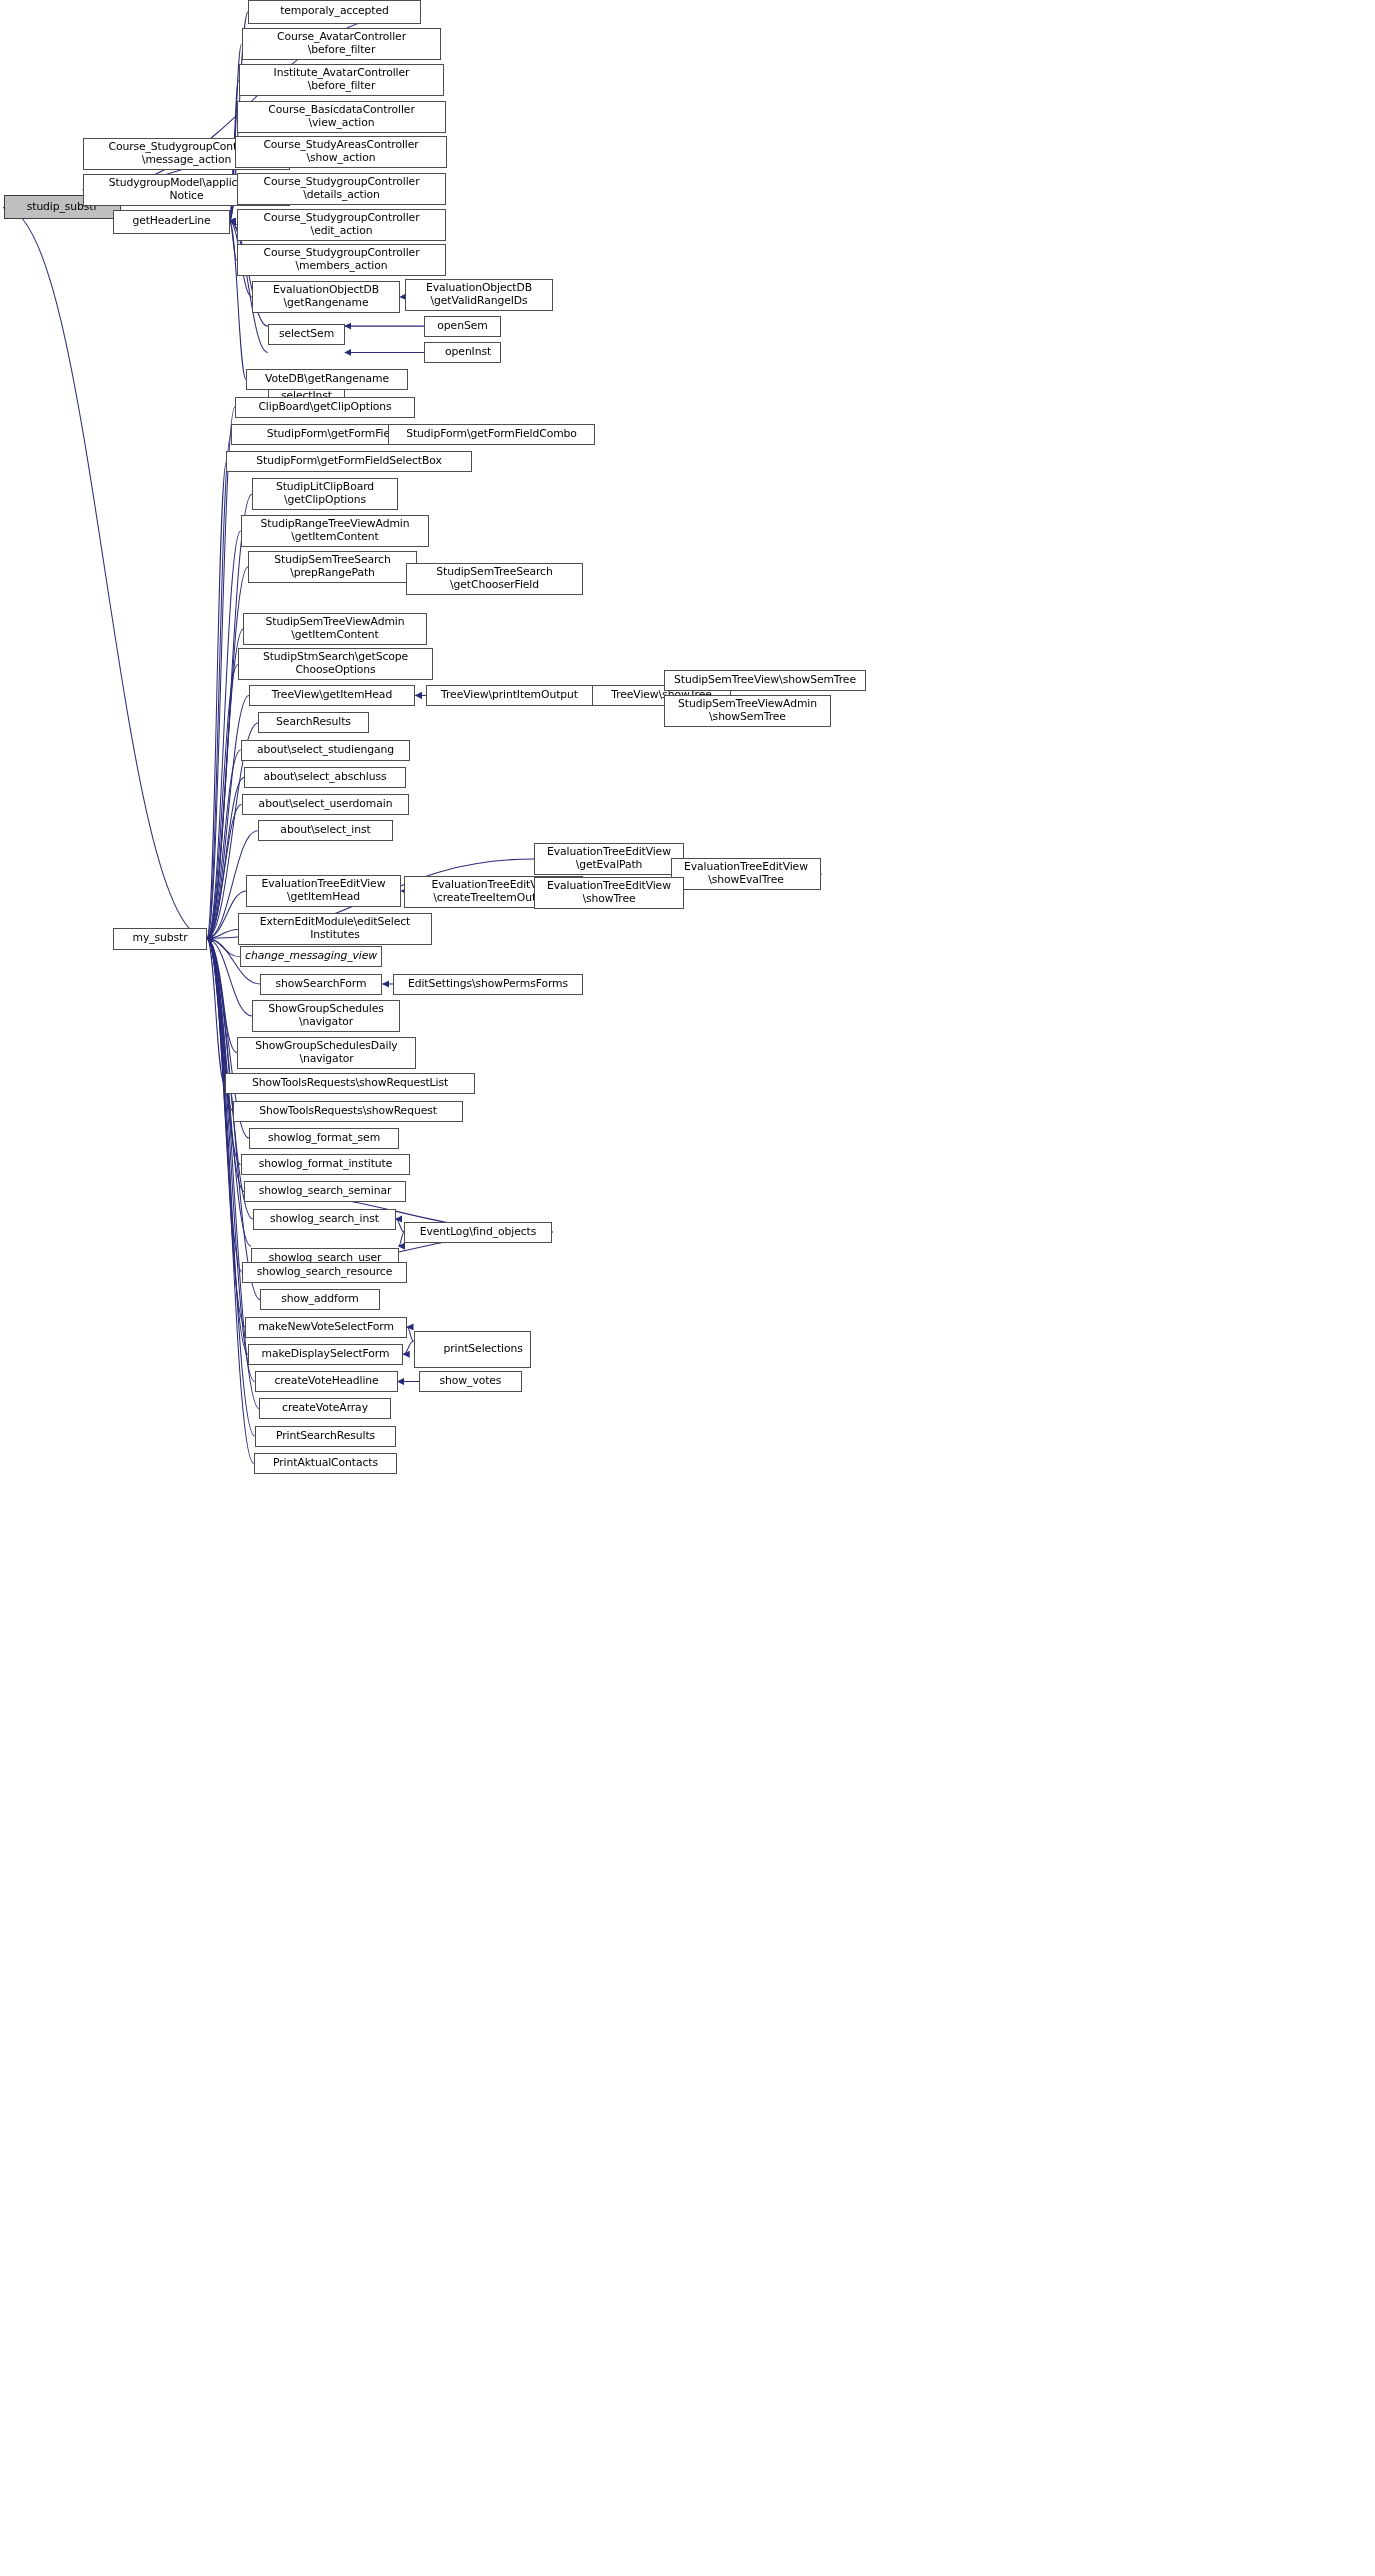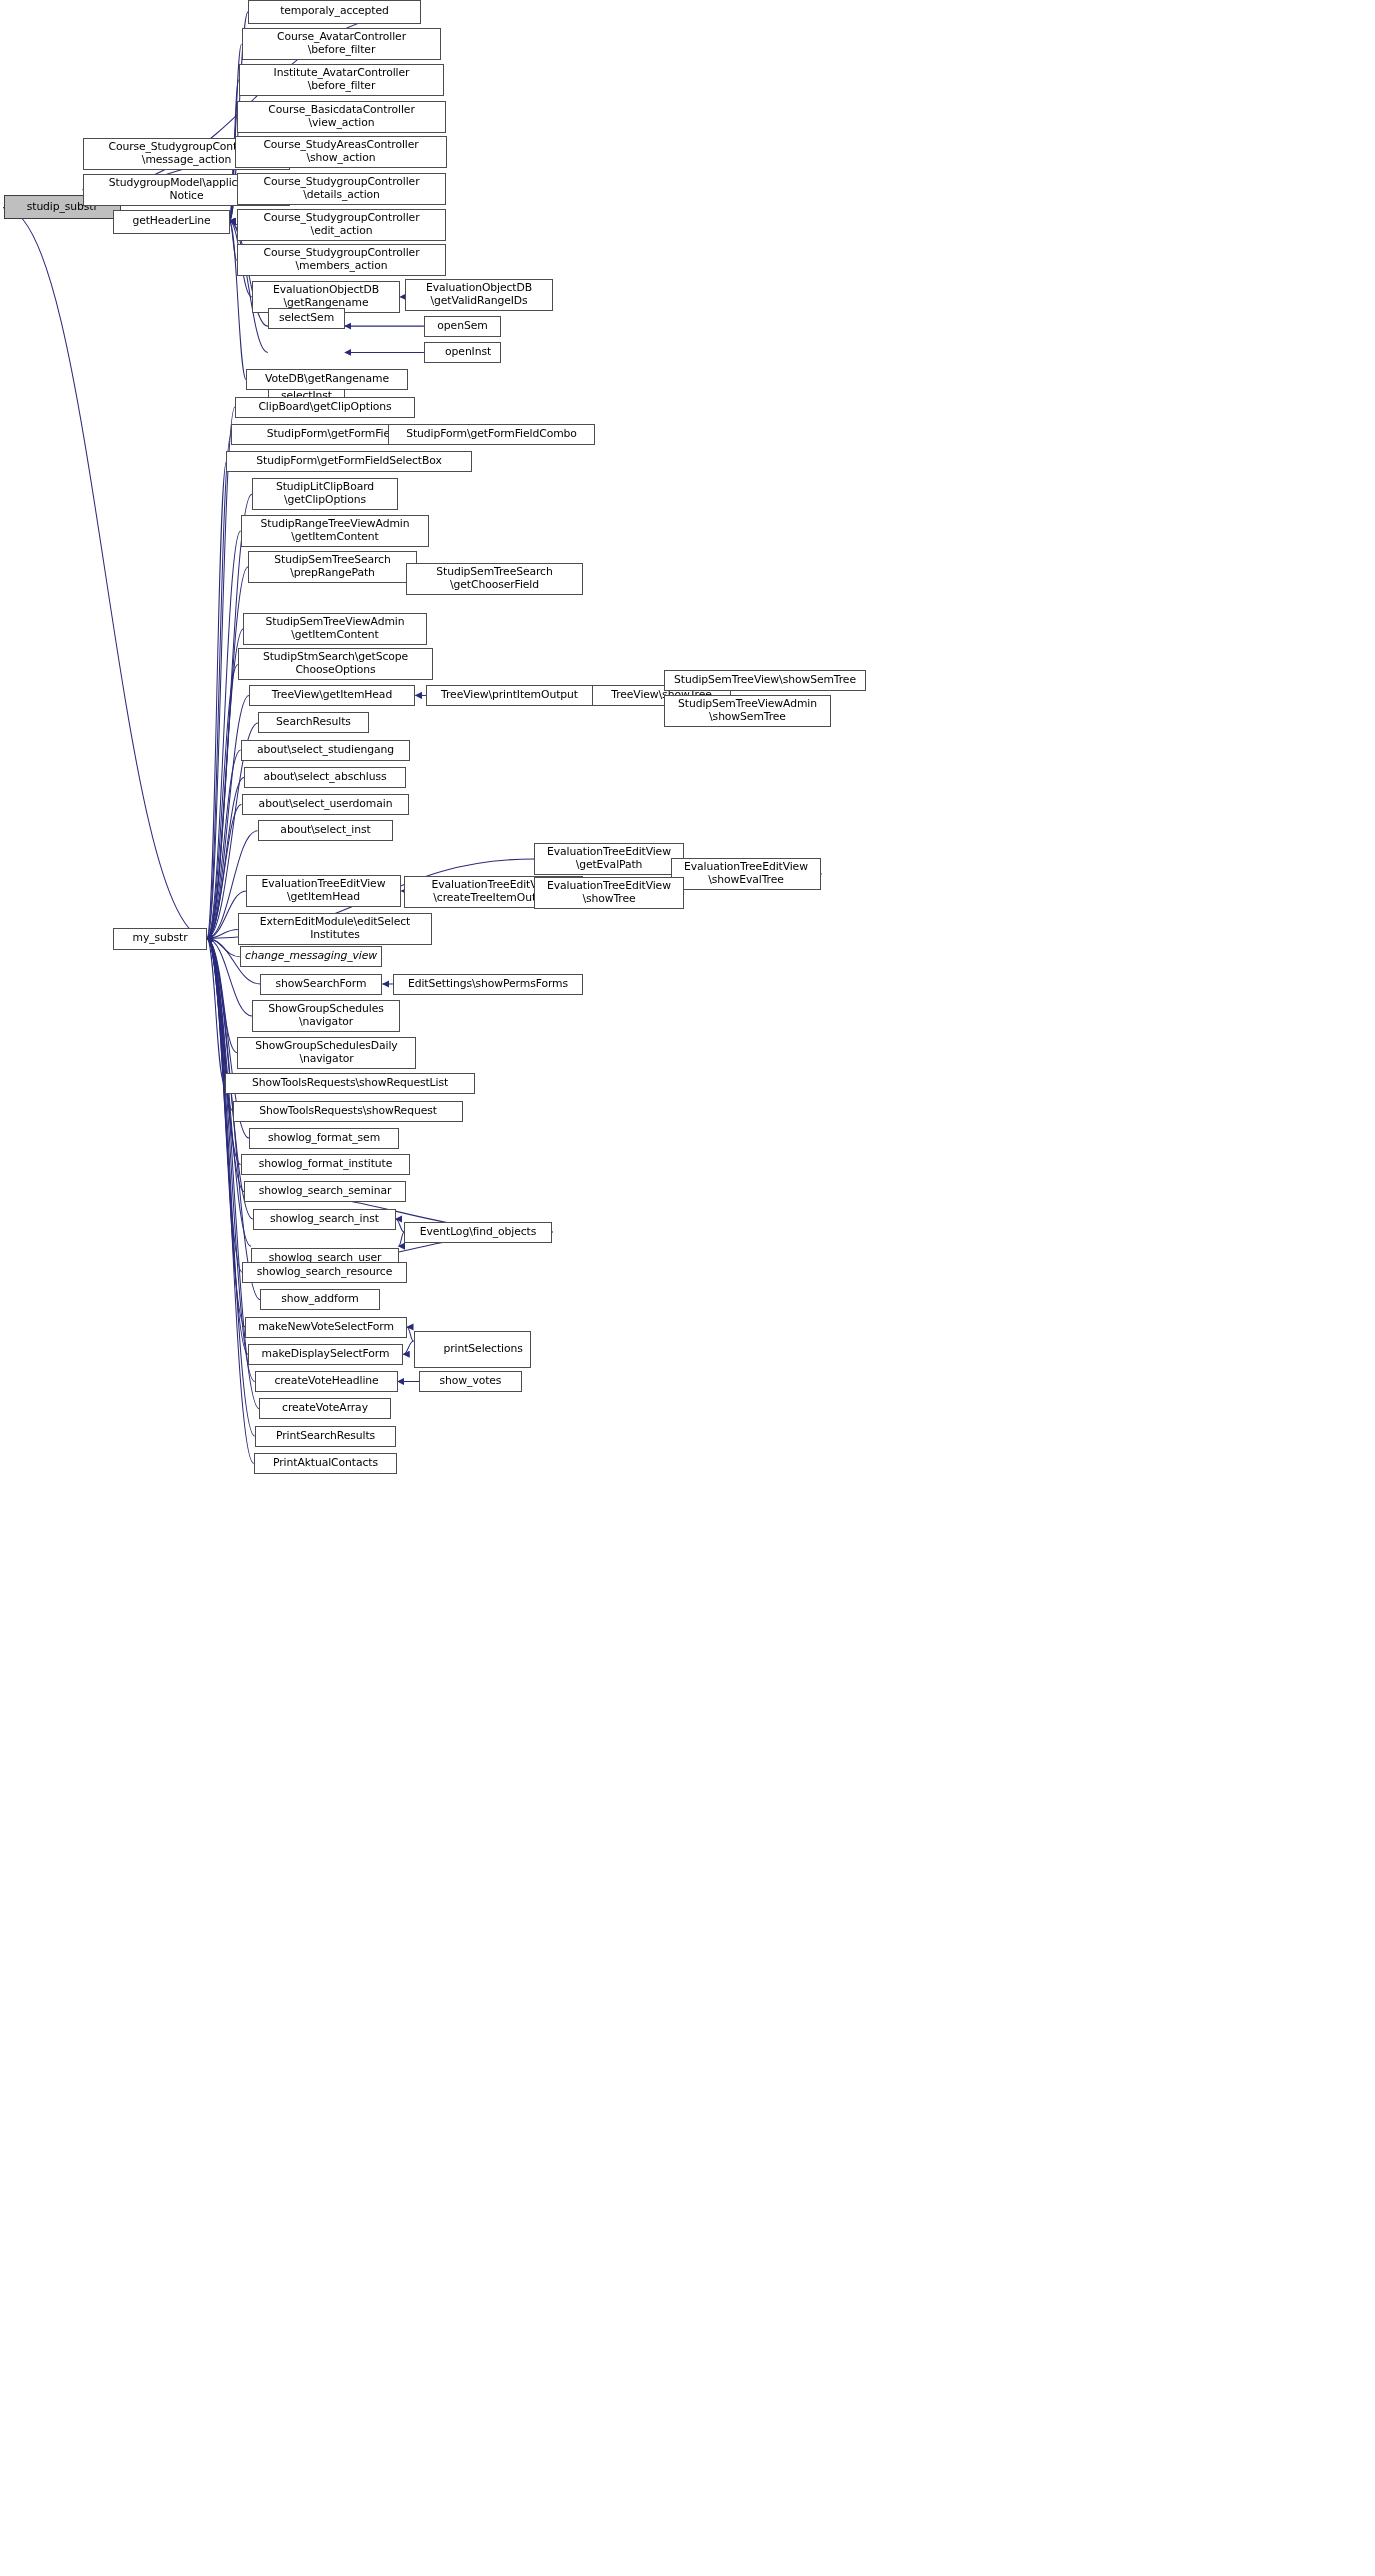"selectSem" div.node { top: 308px -> 324px }
